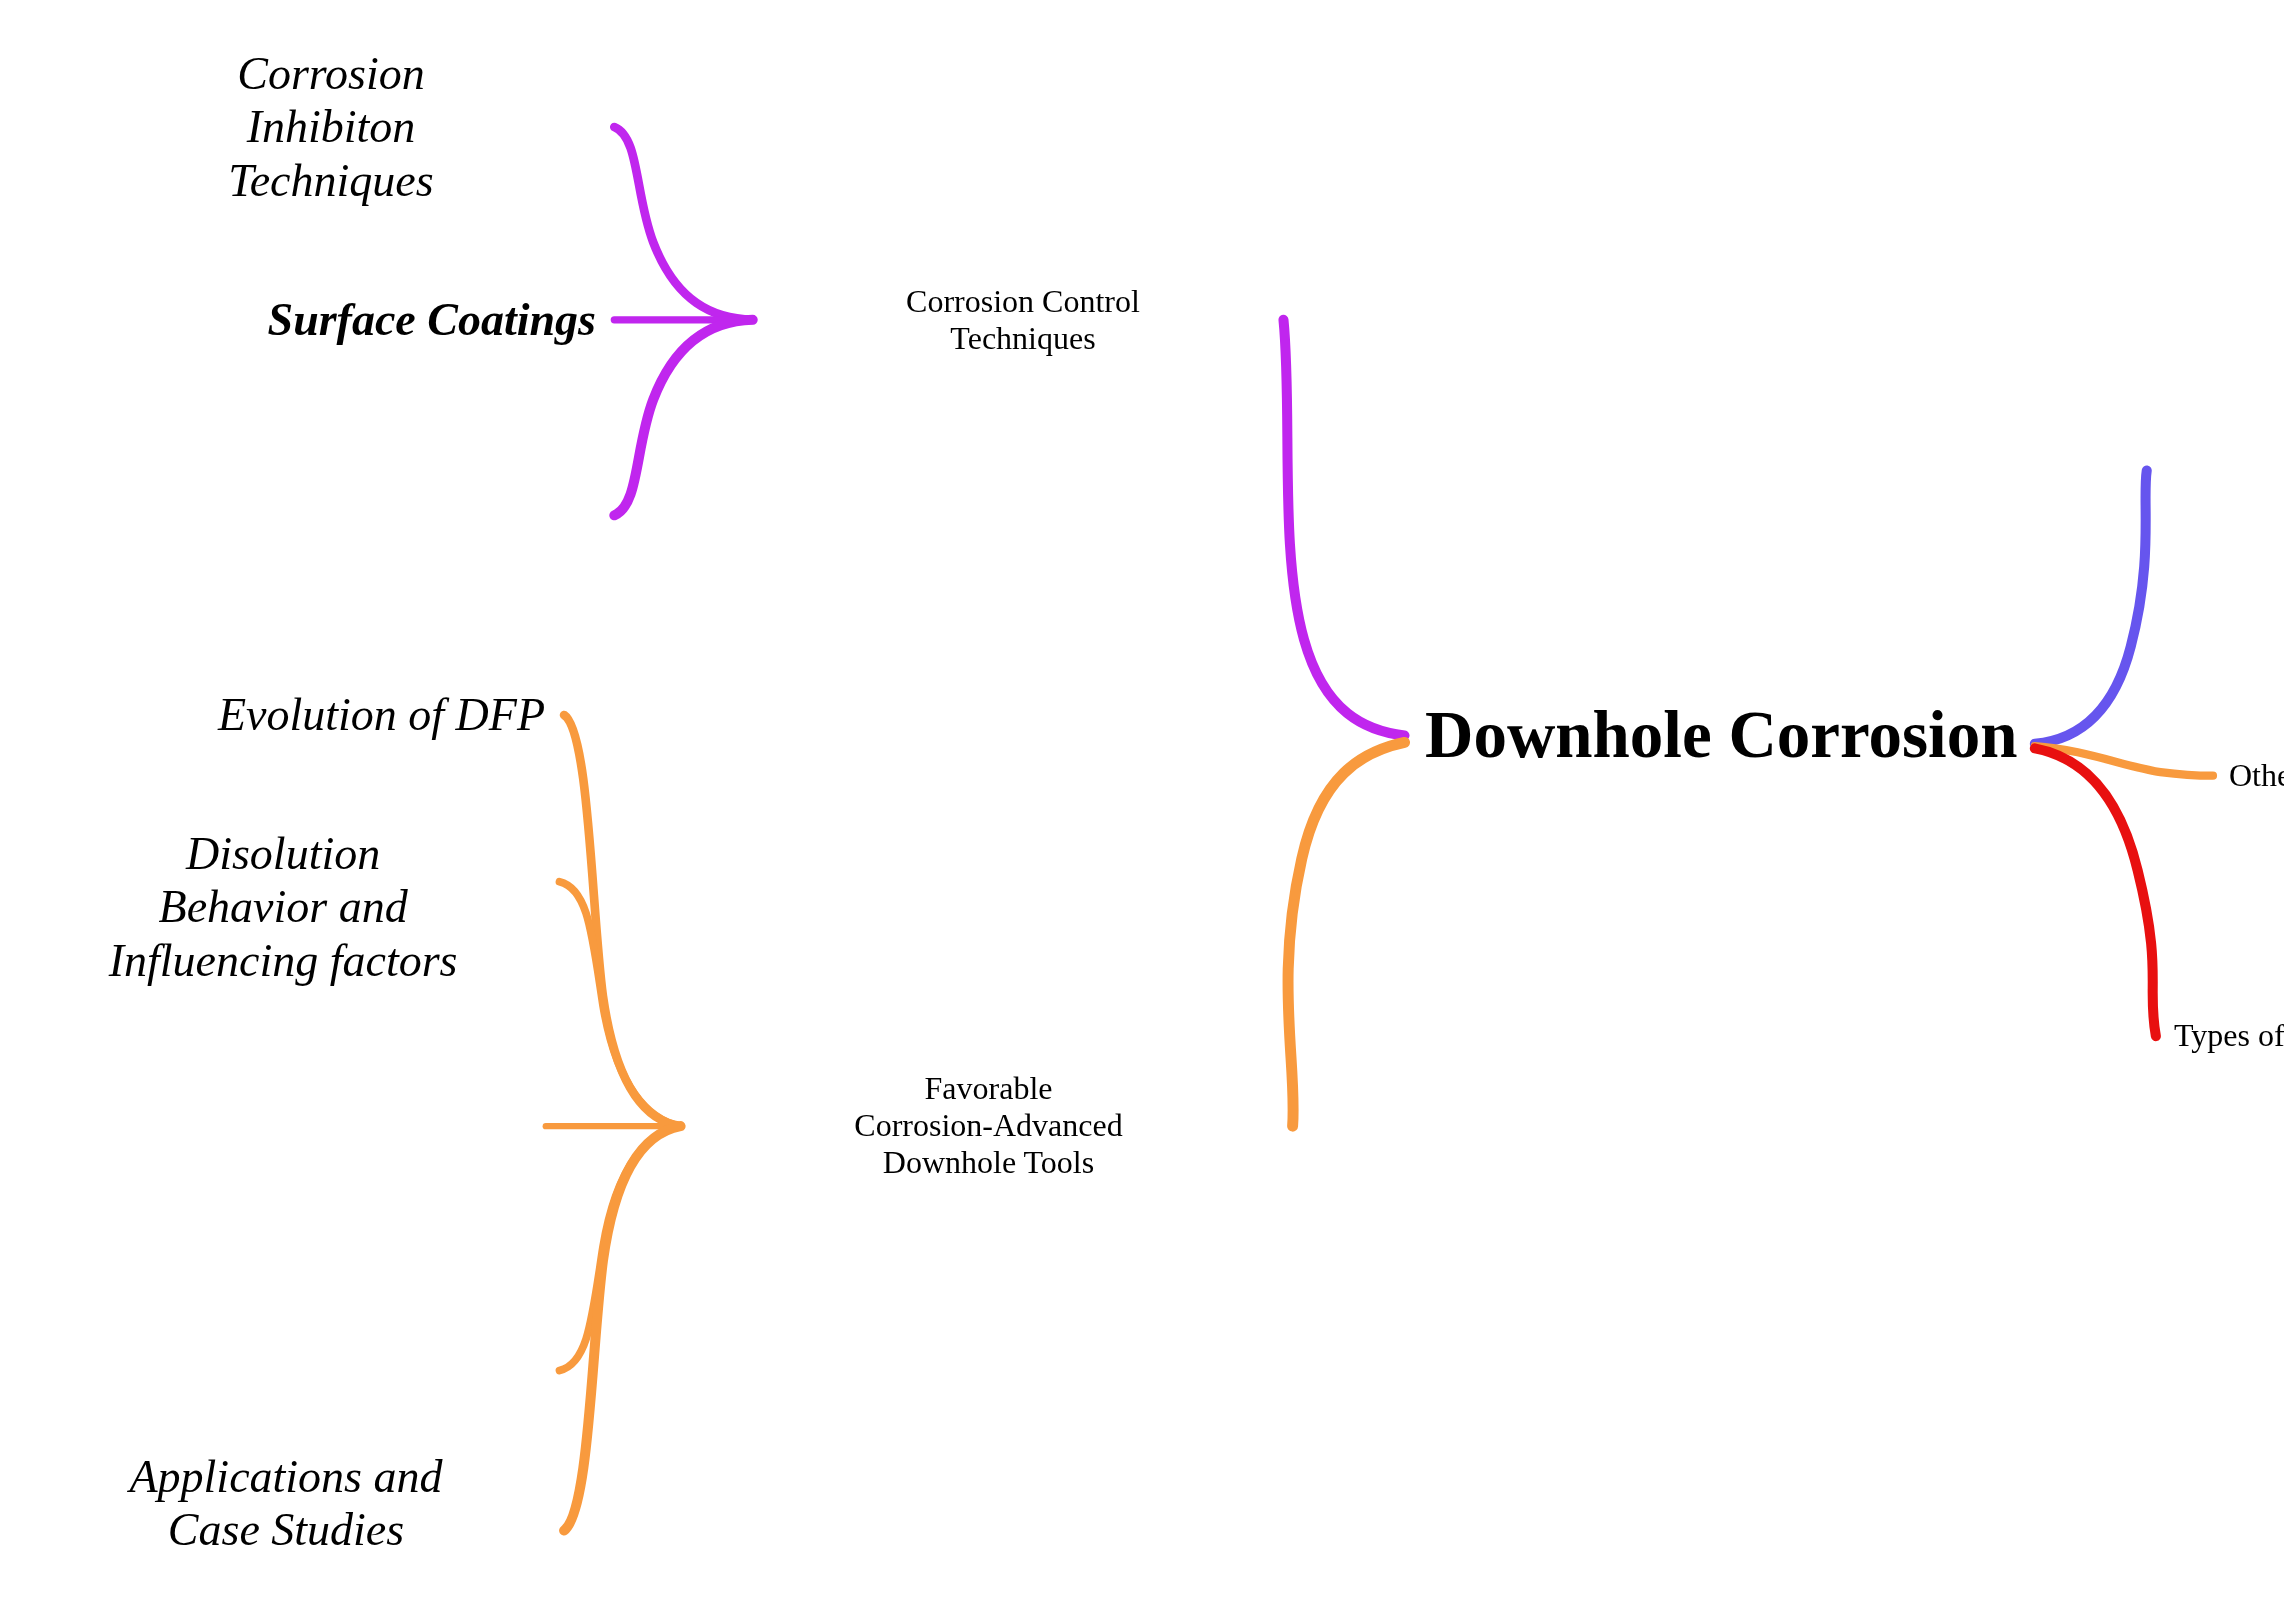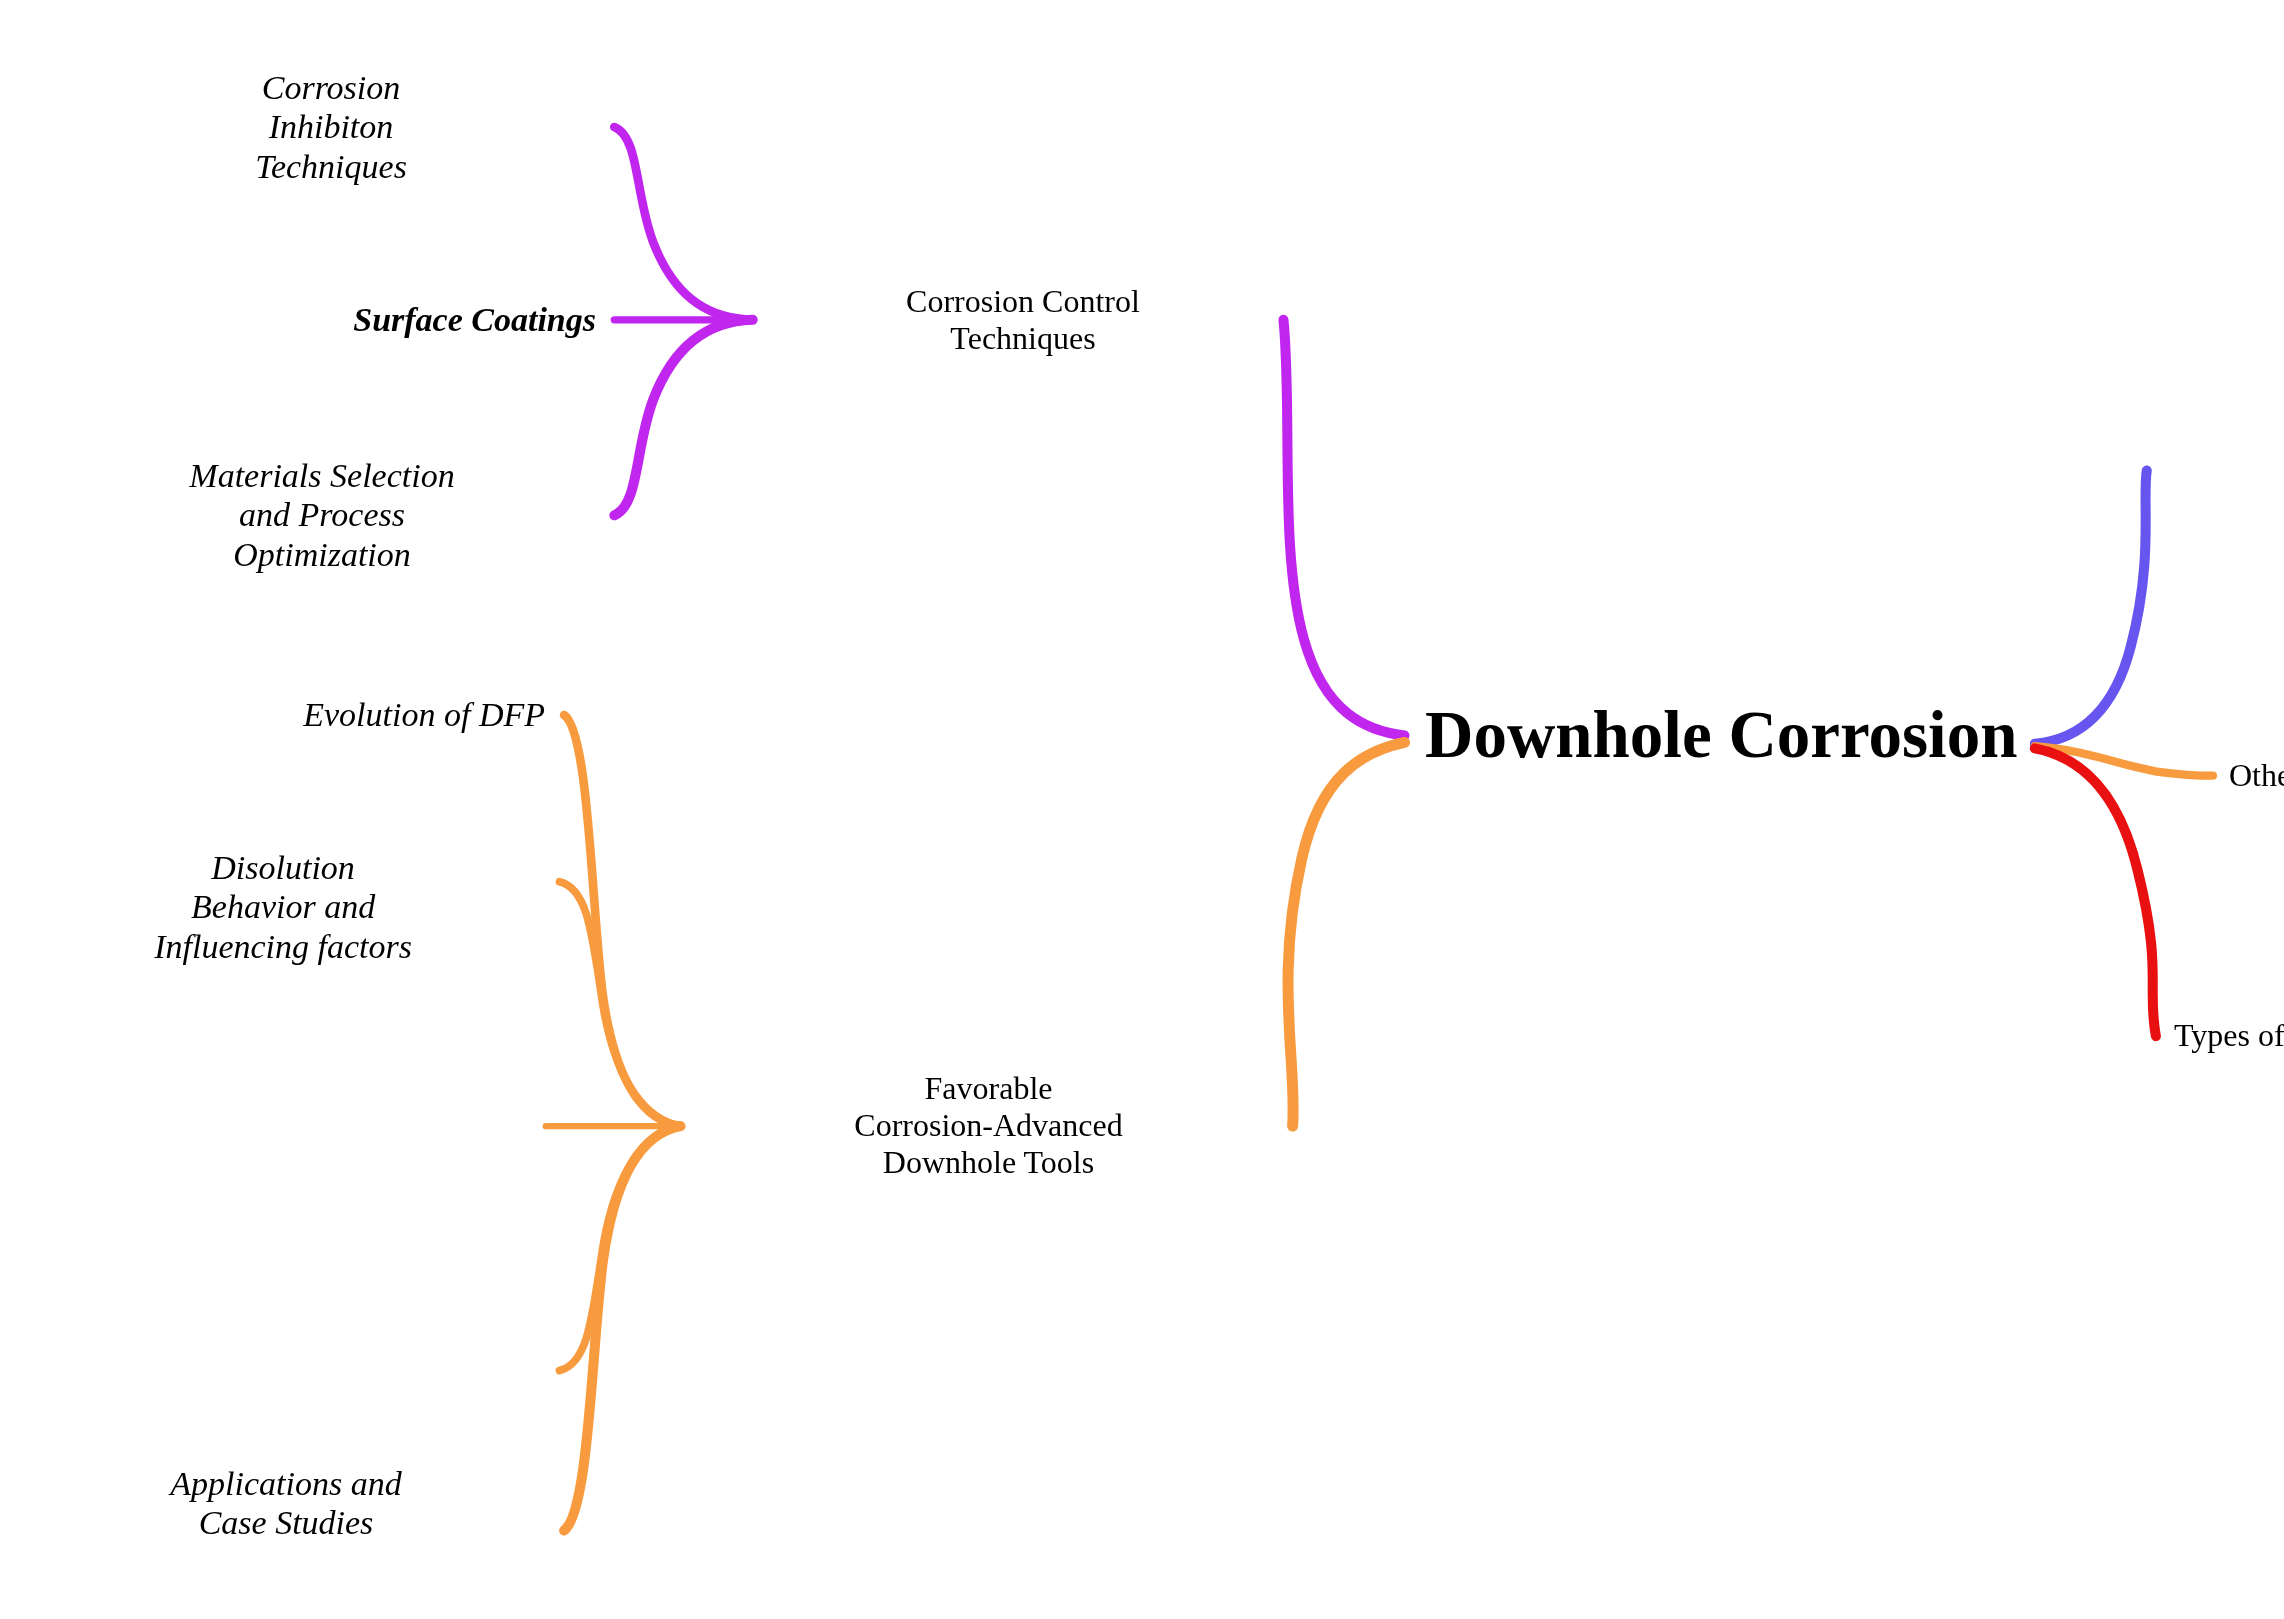"Corrosion" .node-leaf { font-size: 34px -> 46px }
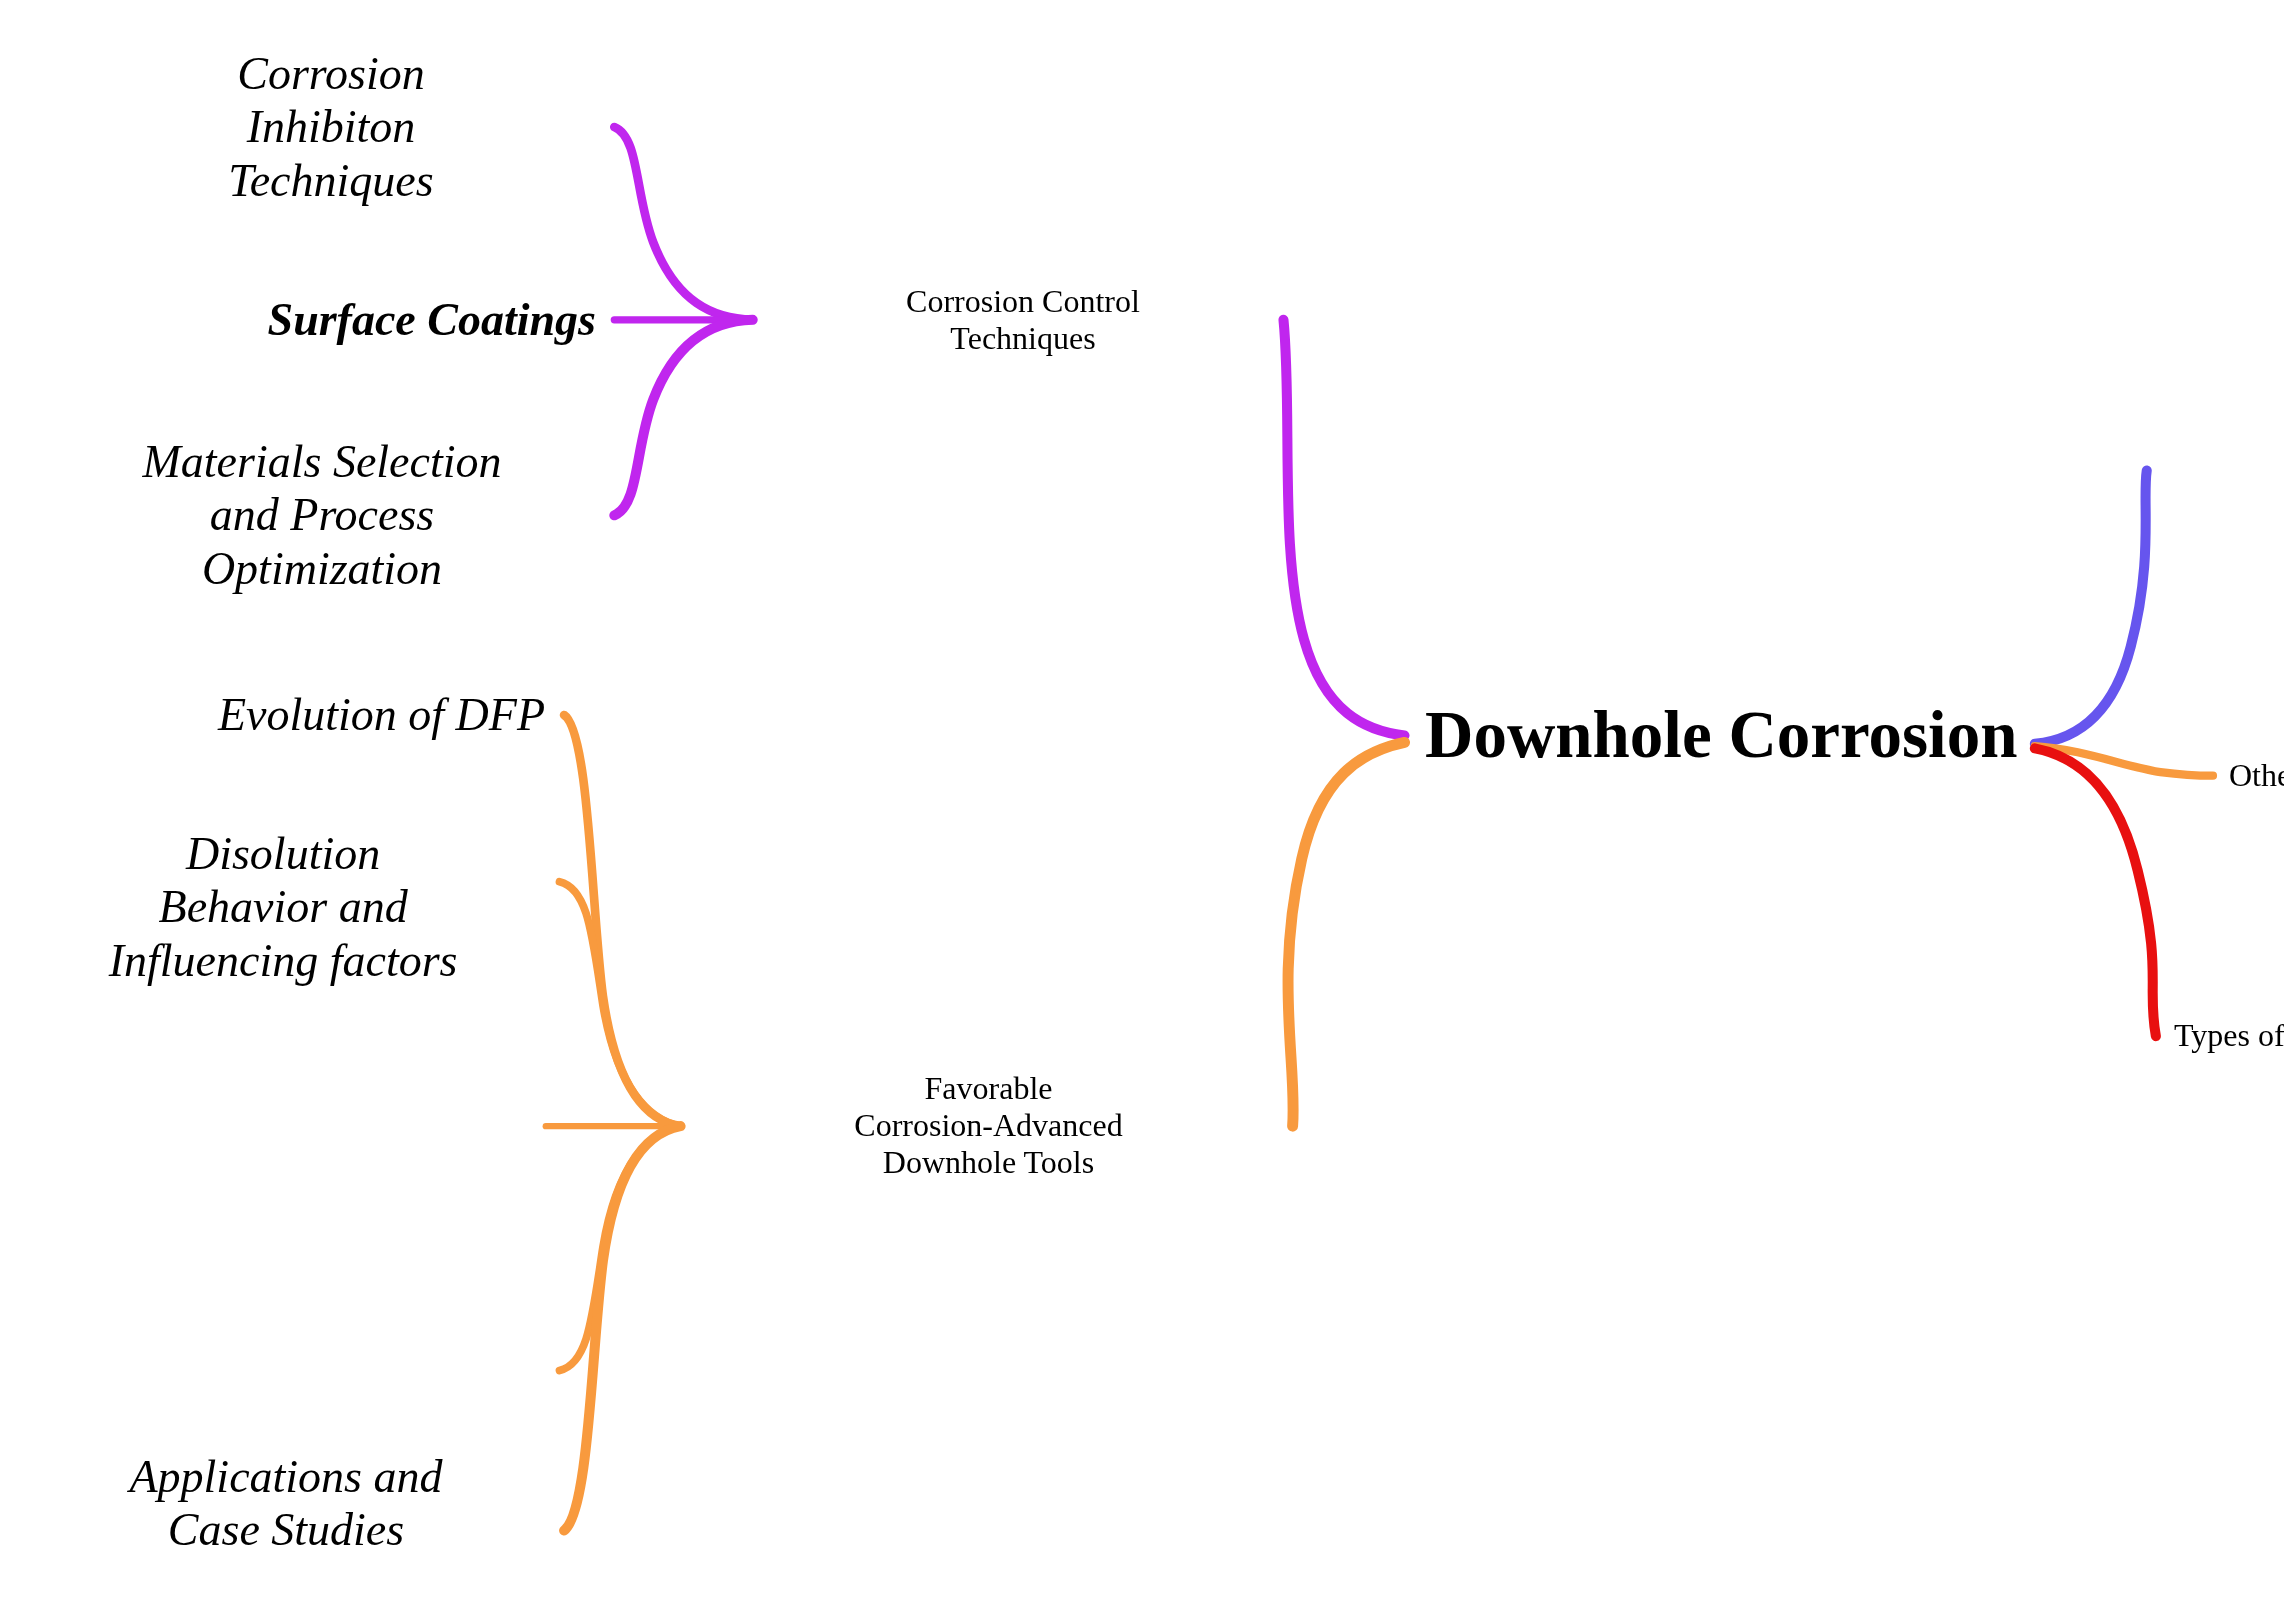"Materials Selection" div.node { html: <div>Materials Selection and Process Optimization</div> -> none }
